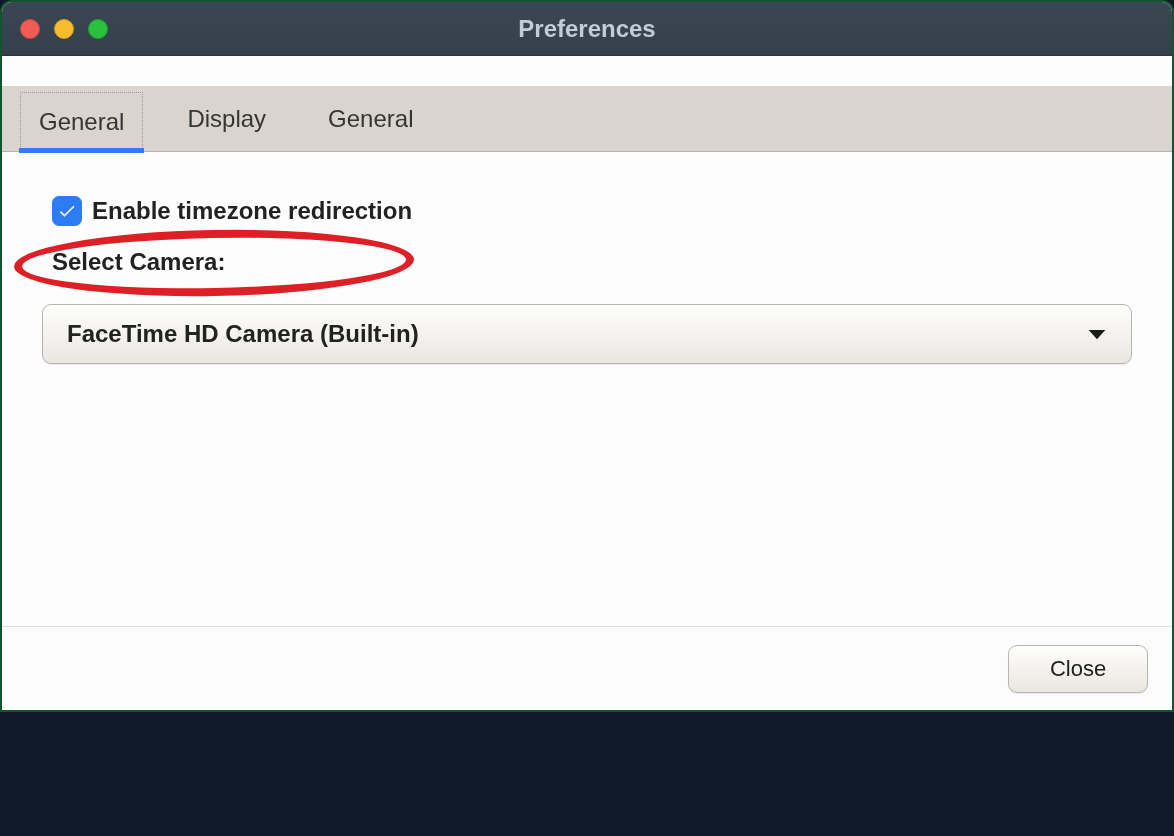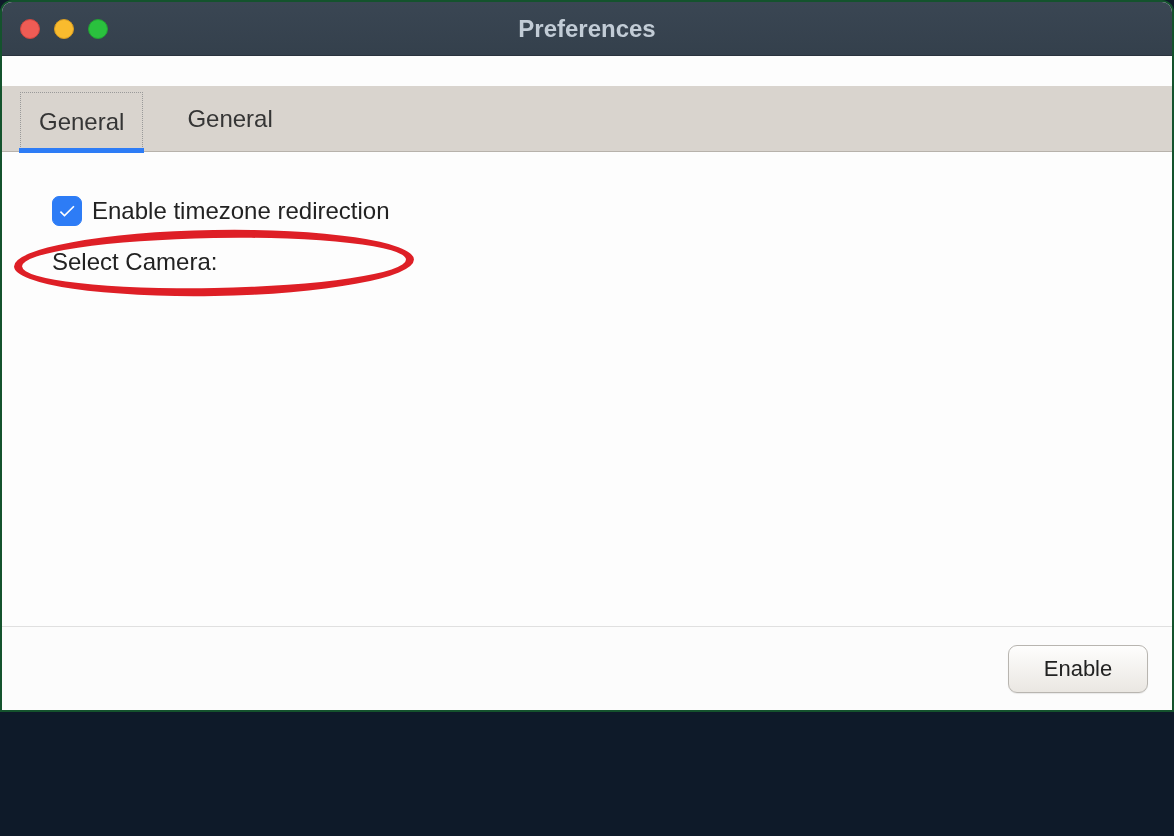"Display" div.tab { html: none -> <div> <span>Display</span> </div> }
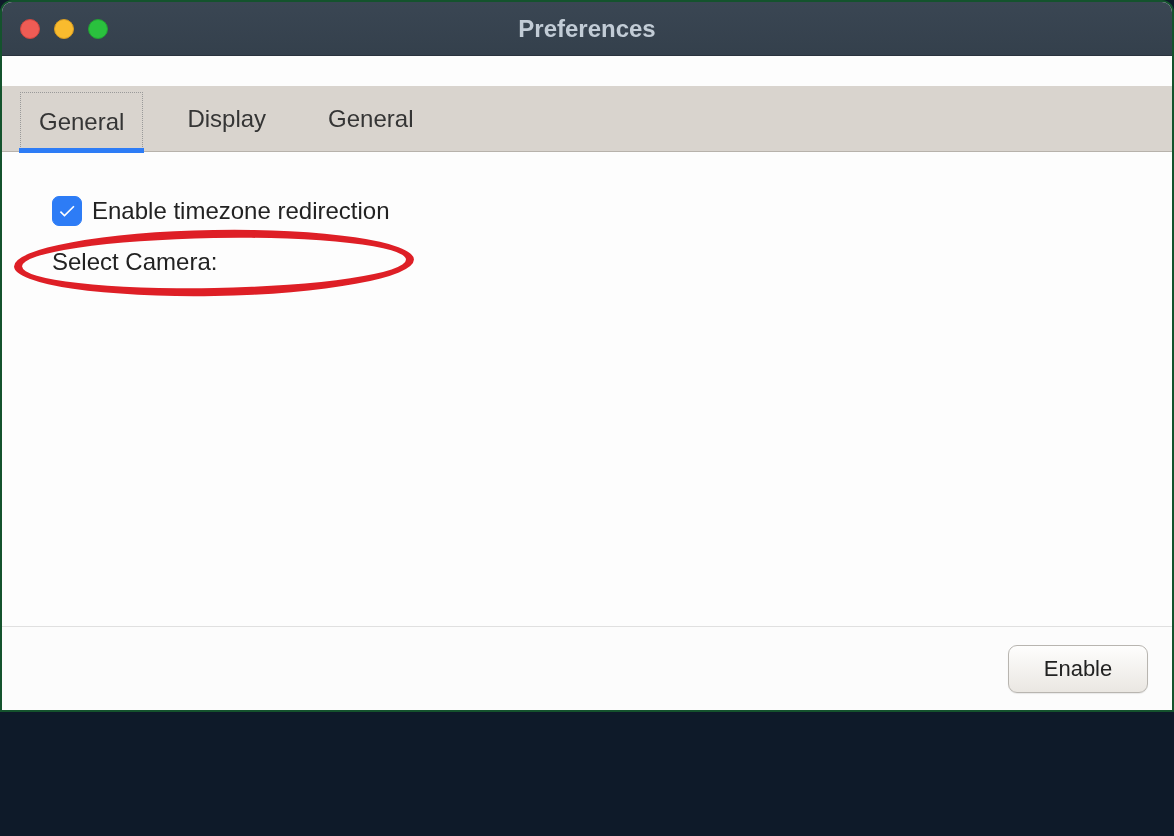"Enable timezone redirection" .content { font-weight: none -> bold }
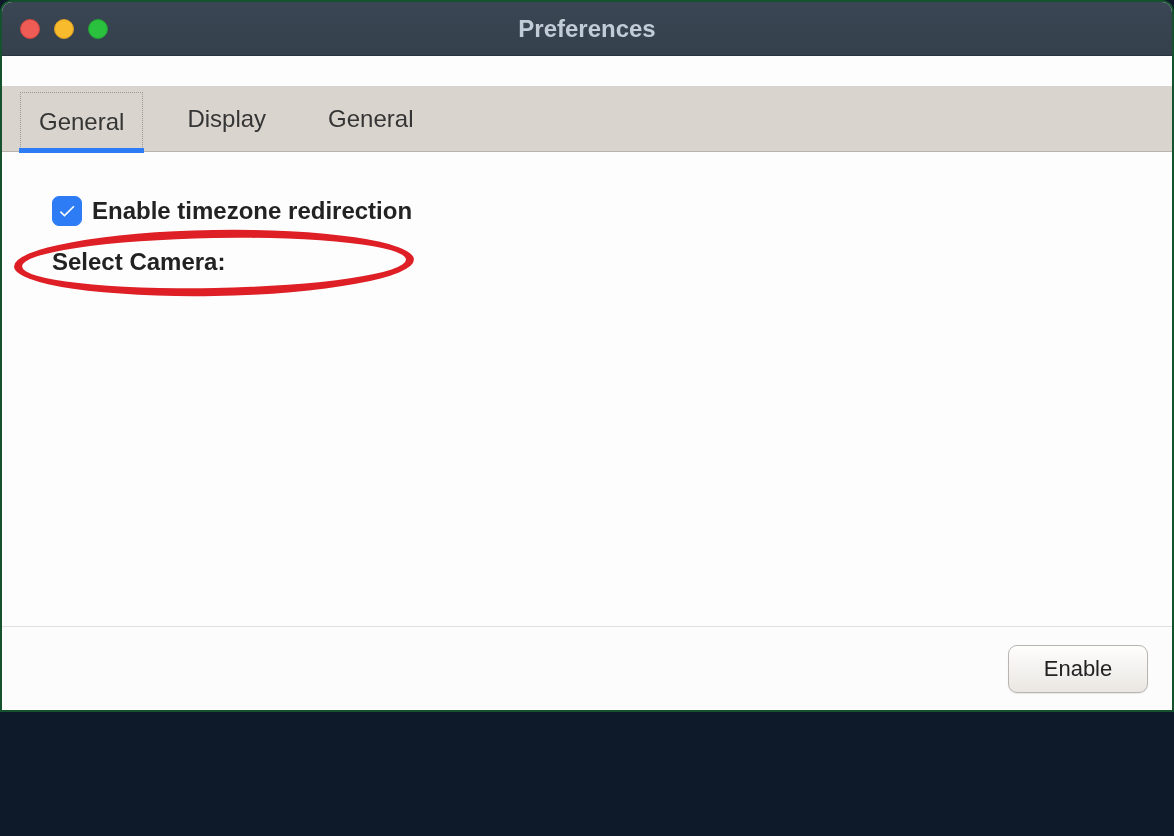"FaceTime HD Camera (Built-in)" div.dropdown { html: none -> <div> <span>FaceTime HD Camera (Built-in)</span> <span> <svg> <path></path> </svg> </span> </div> }
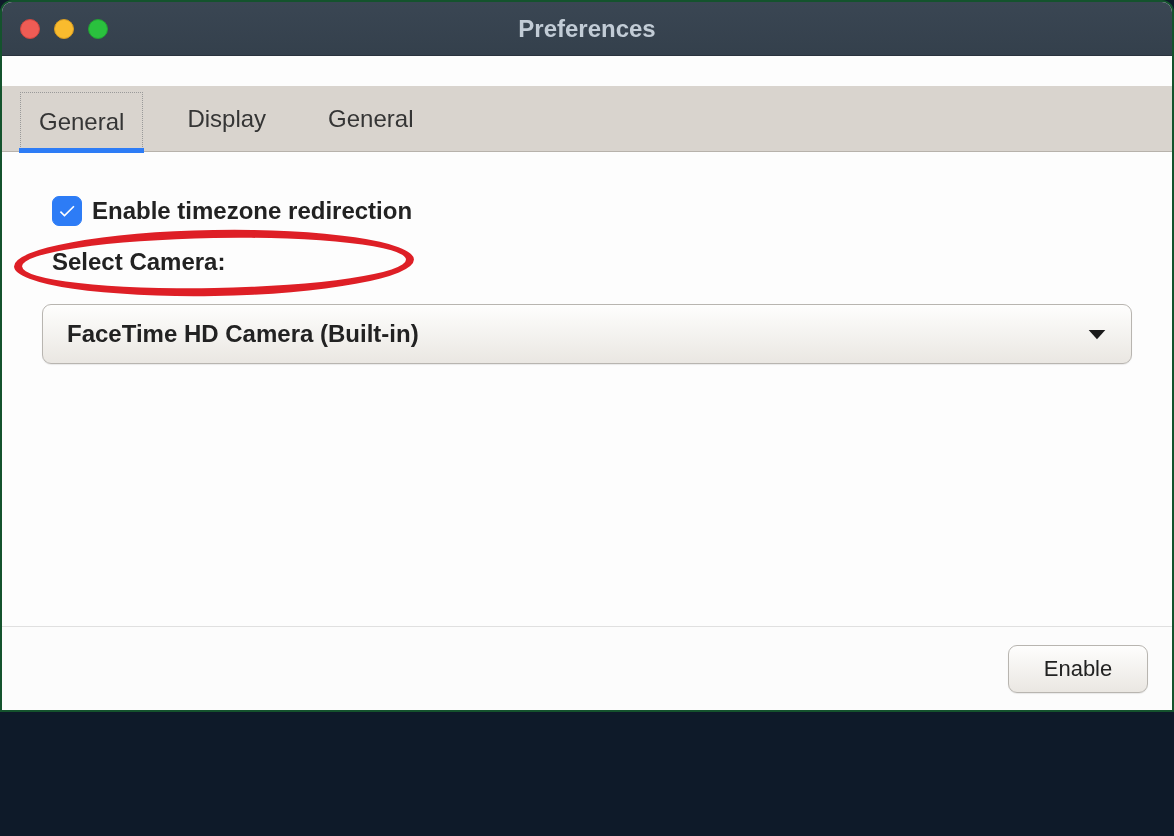"Enable" span { text: Enable -> Close }
